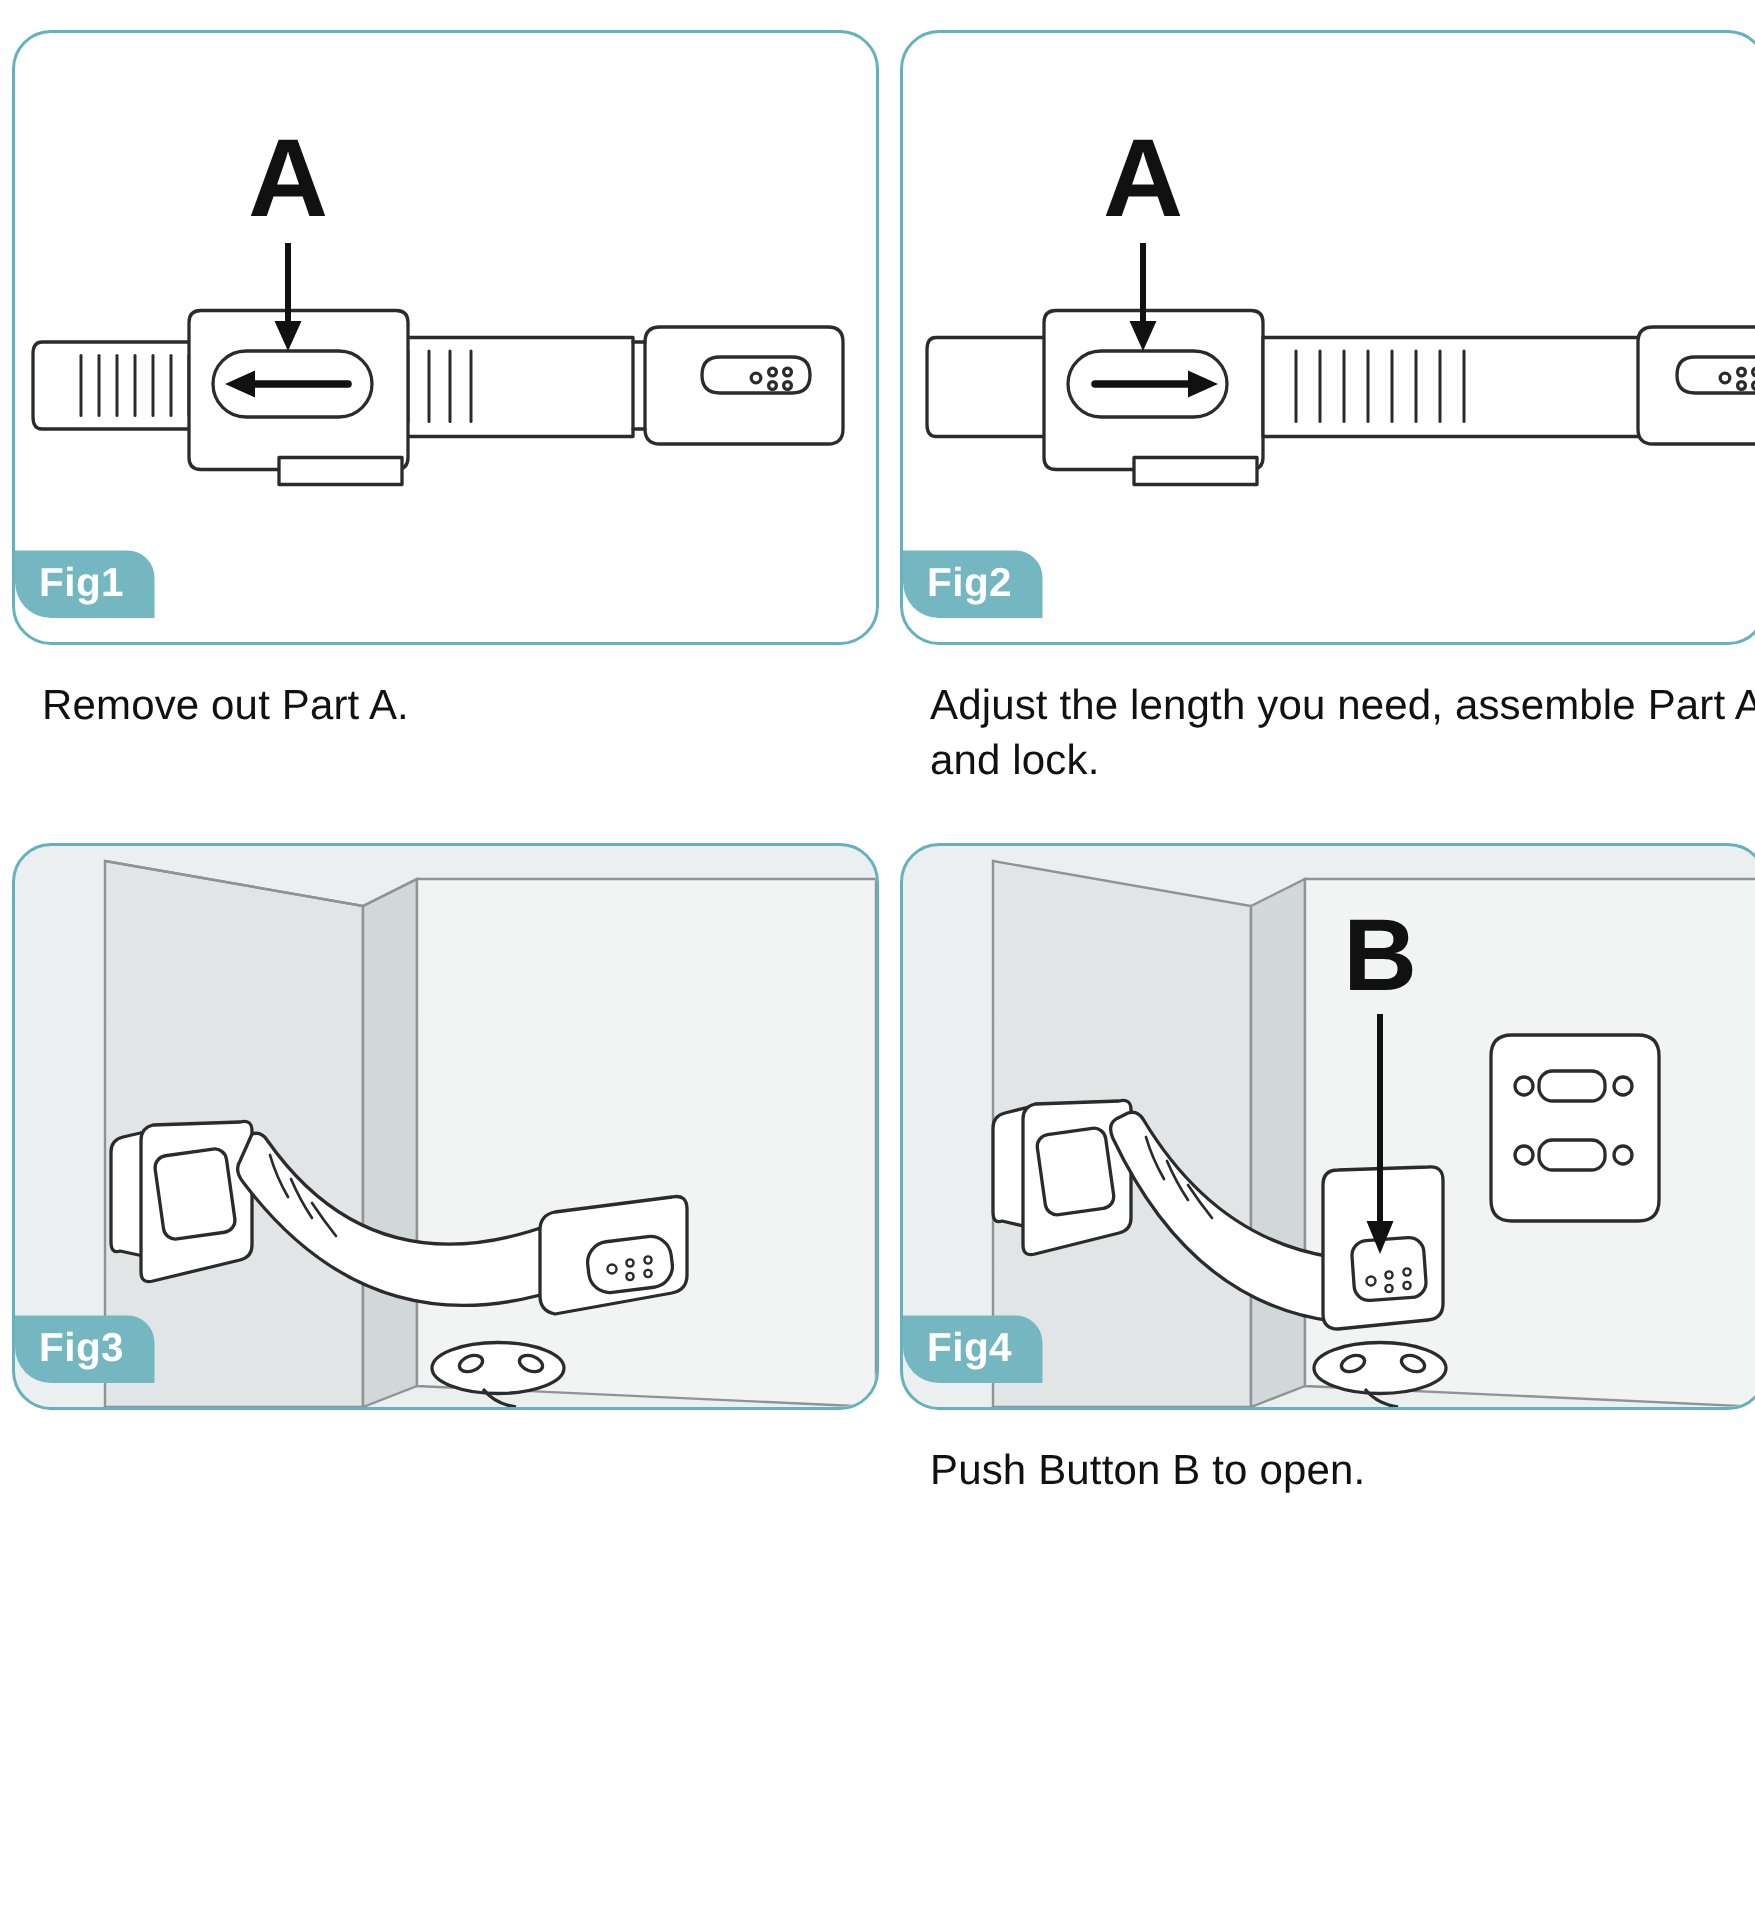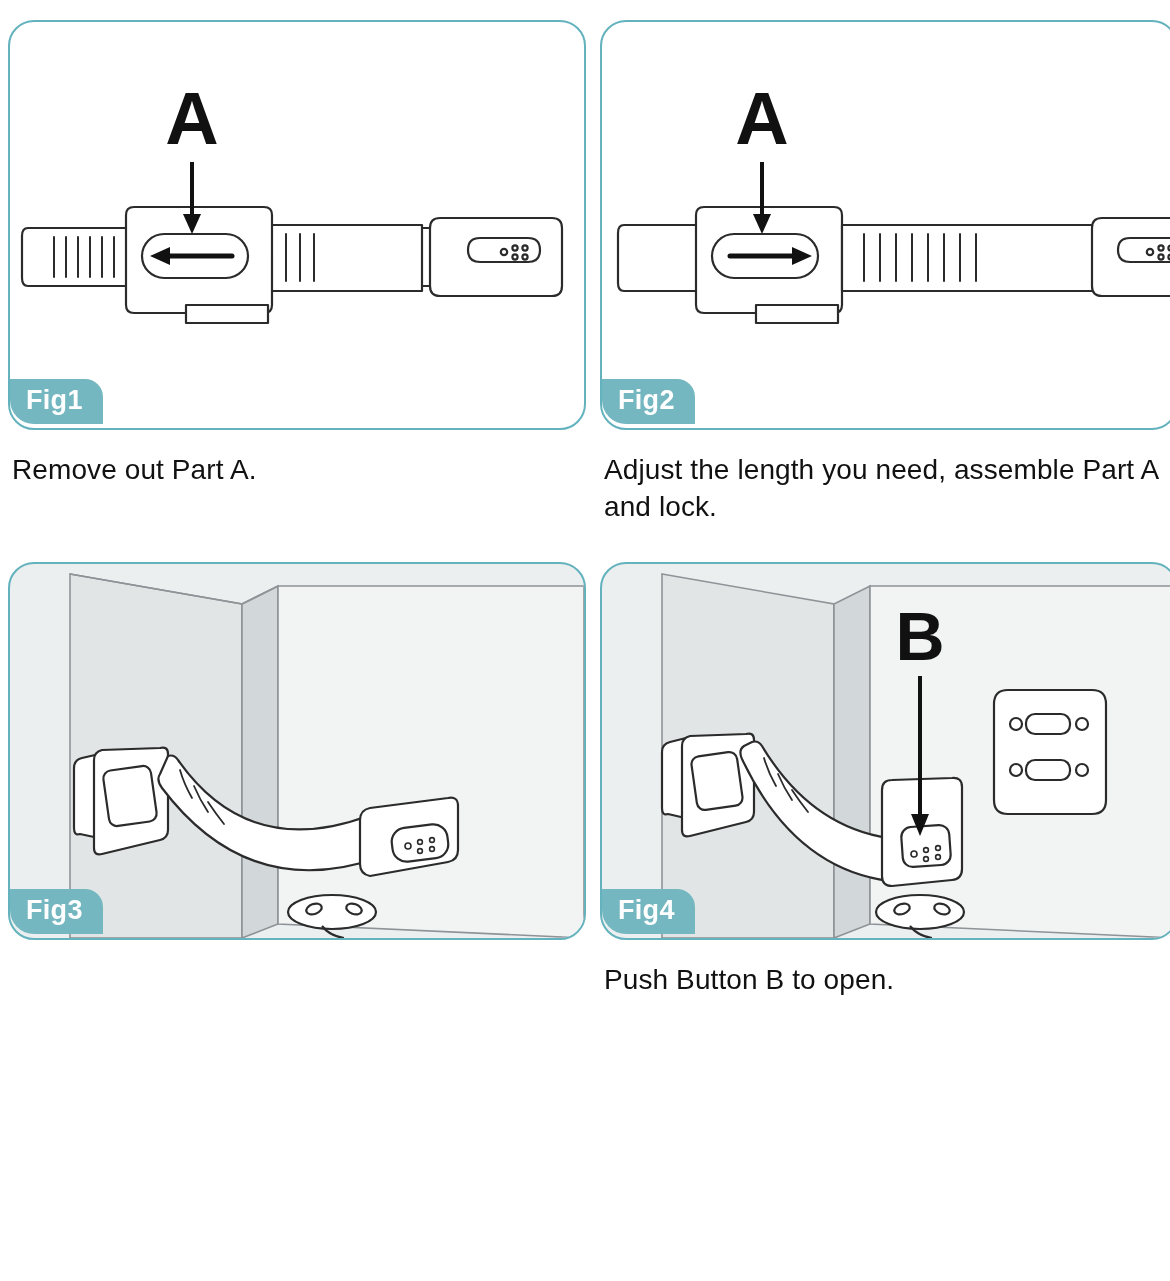"Fig1" .fig-tag { bottom: 4px -> 16px }
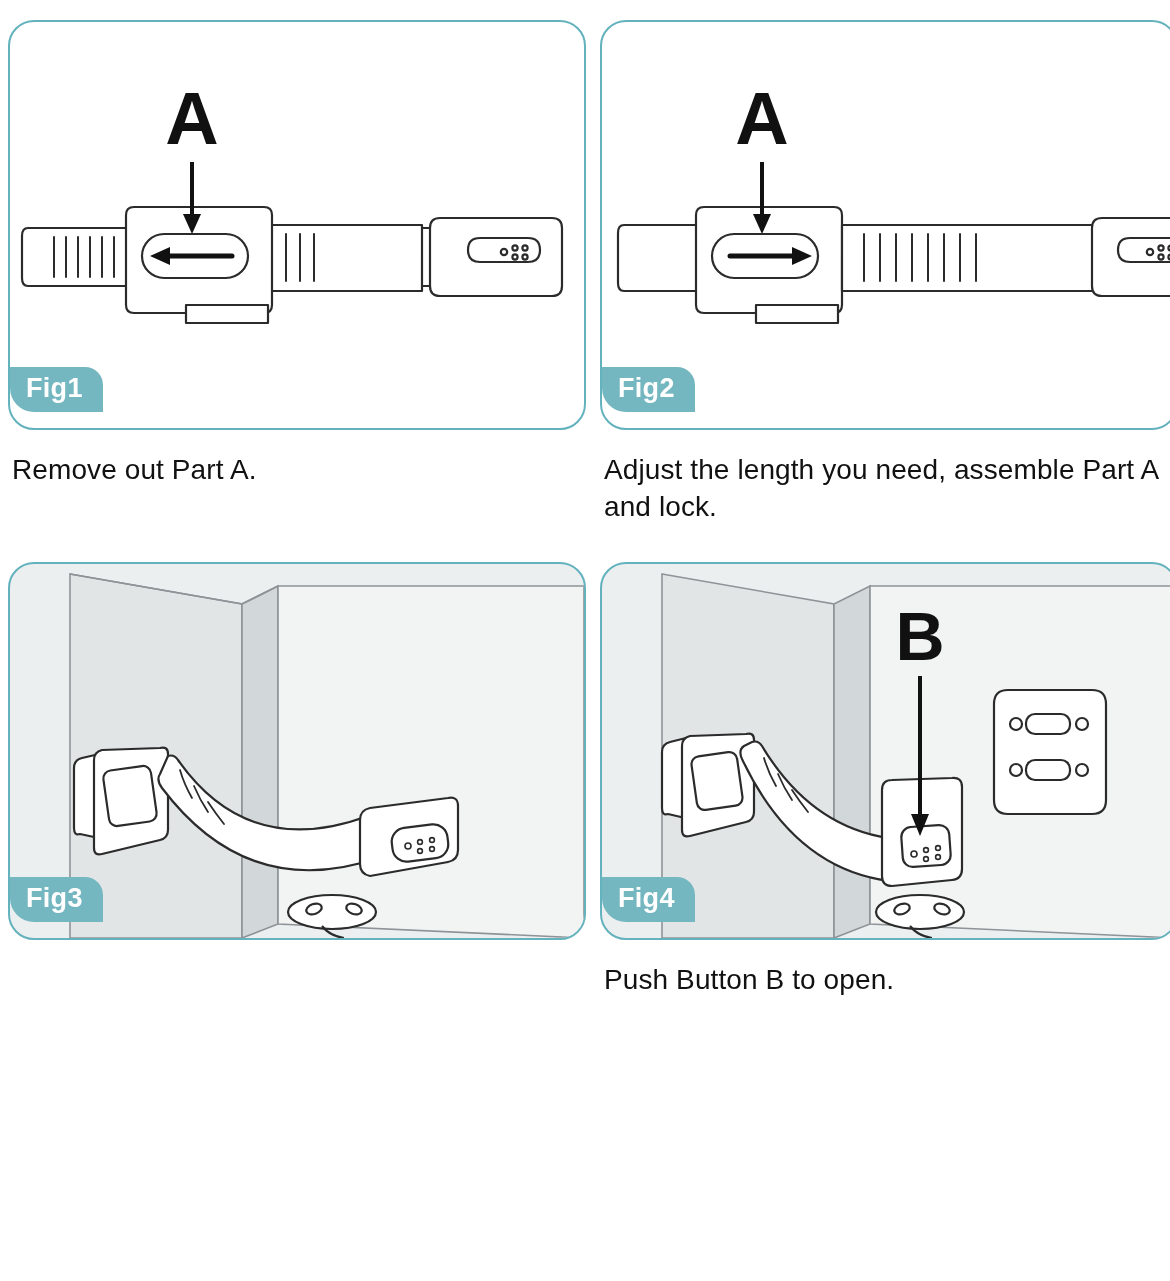"Remove out Part A." .caption { margin: 22px 4px 0 4px -> 22px 4px 0 20px }
